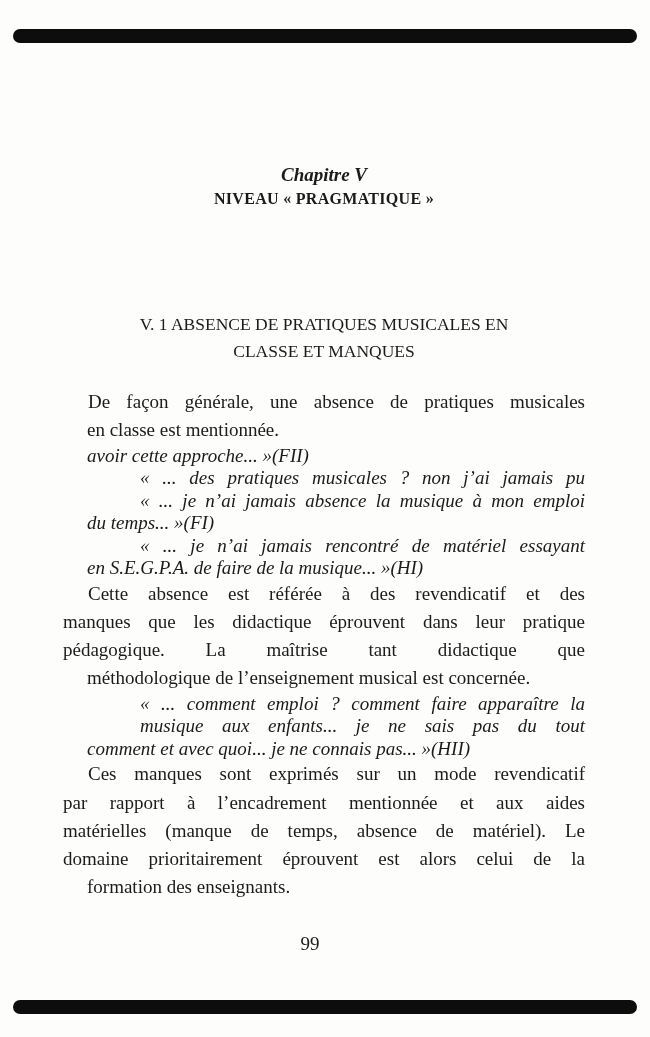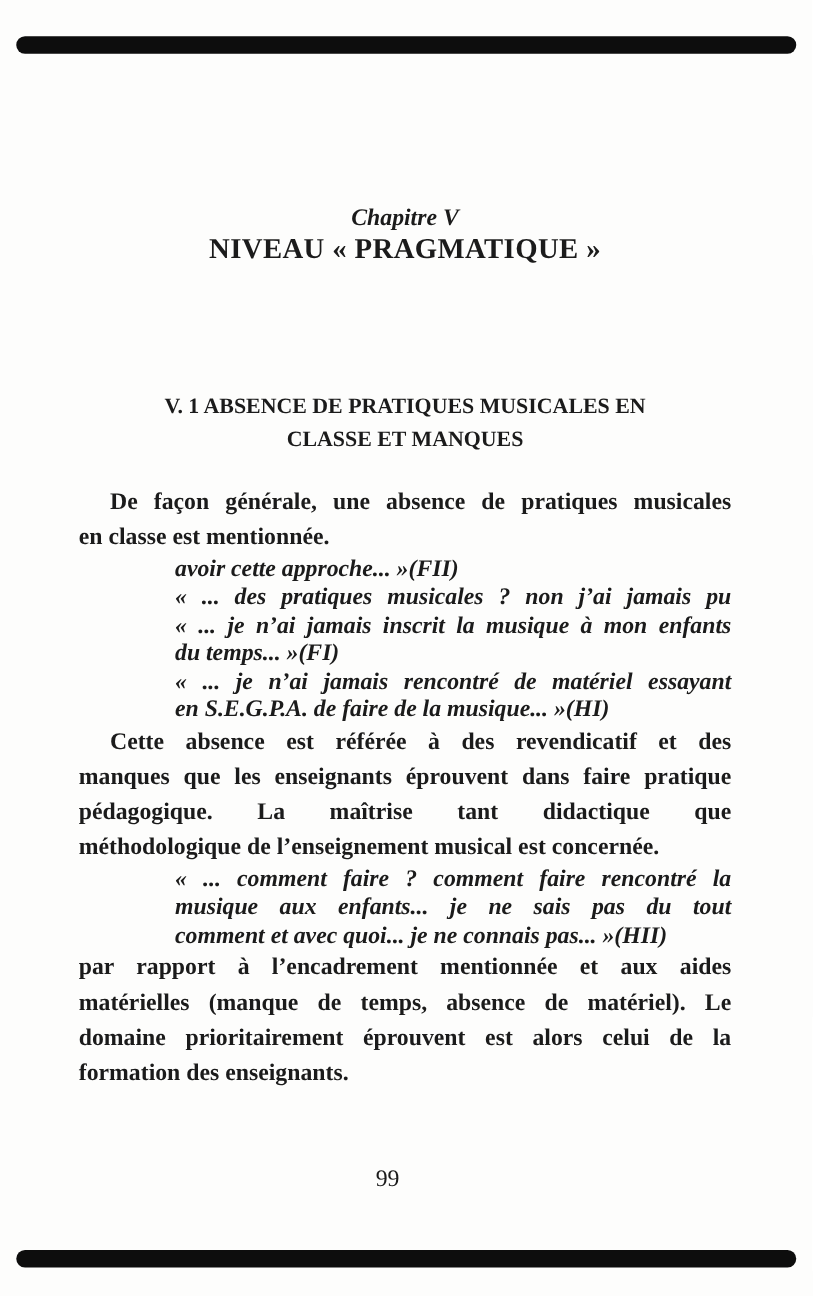"NIVEAU « PRAGMATIQUE »" .chapter-title { font-size: 23px -> 16px }
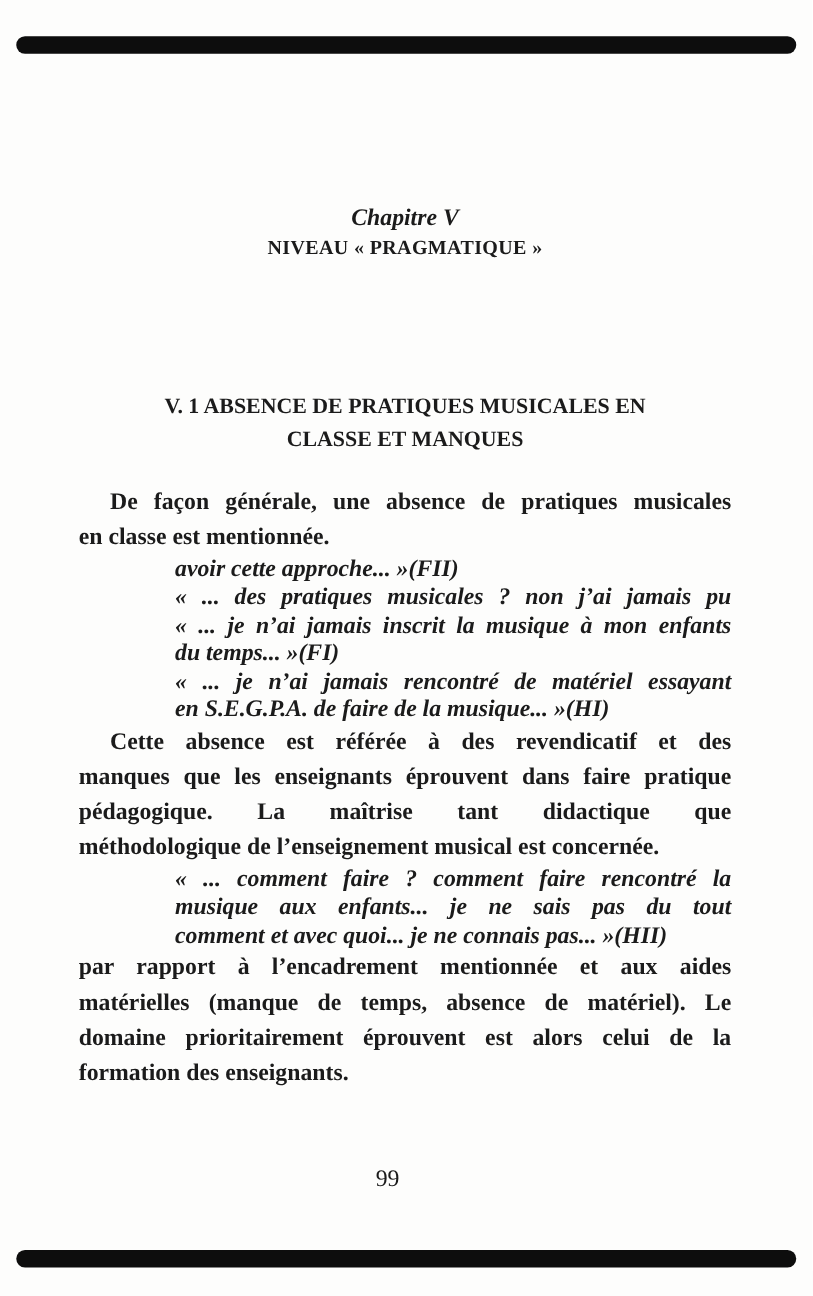"V. 1 ABSENCE DE PRATIQUES" .section-heading { font-weight: bold -> normal }
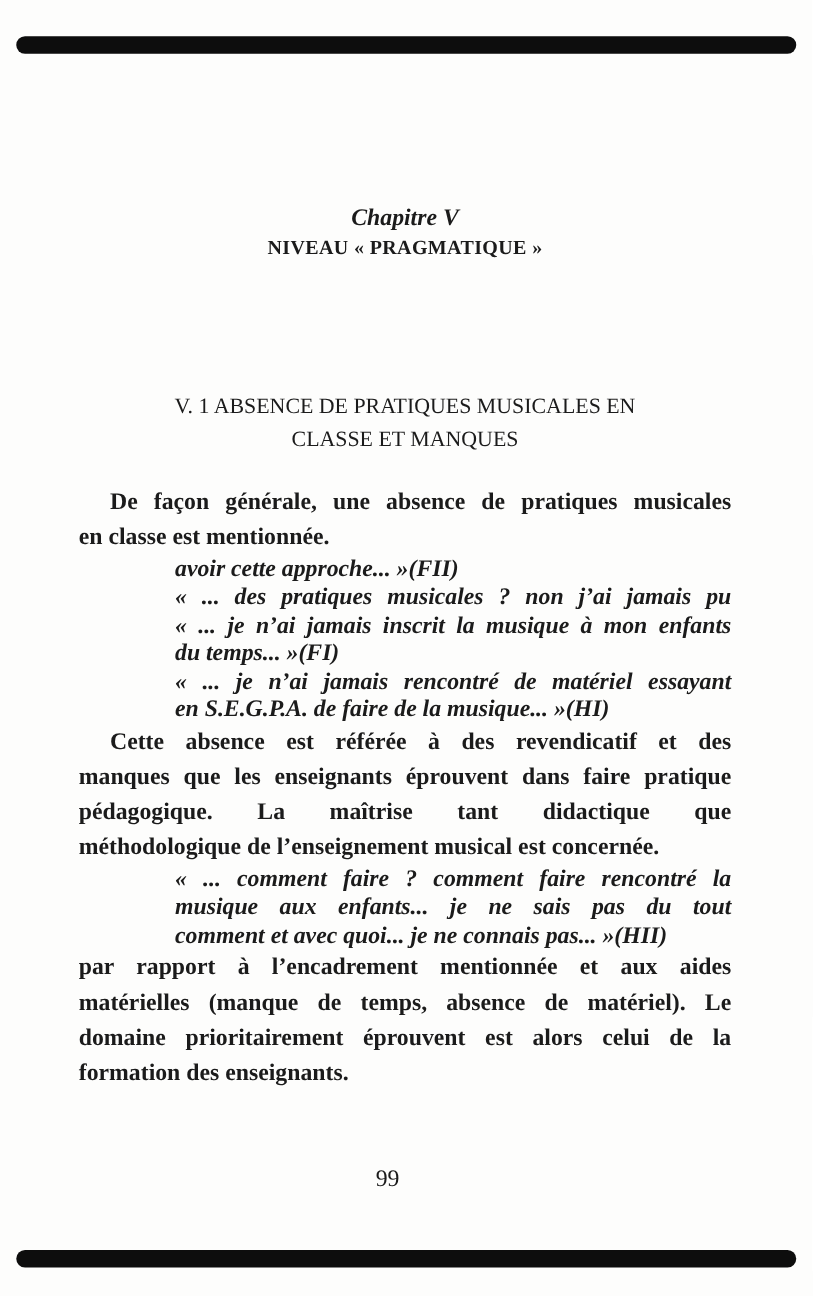"De façon générale, une absence" .line { font-weight: bold -> none }
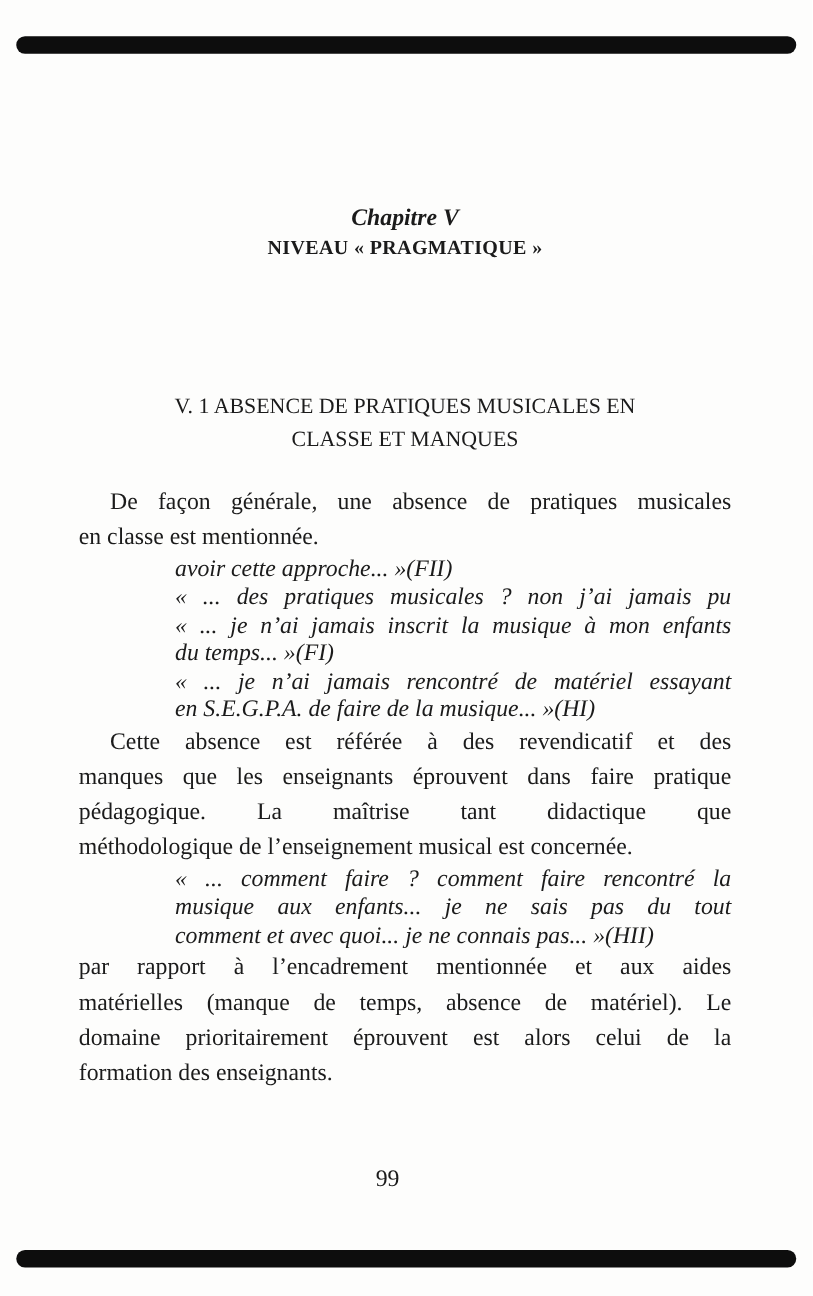"en classe est mentionnée." .line.last { margin-left: none -> 24px }
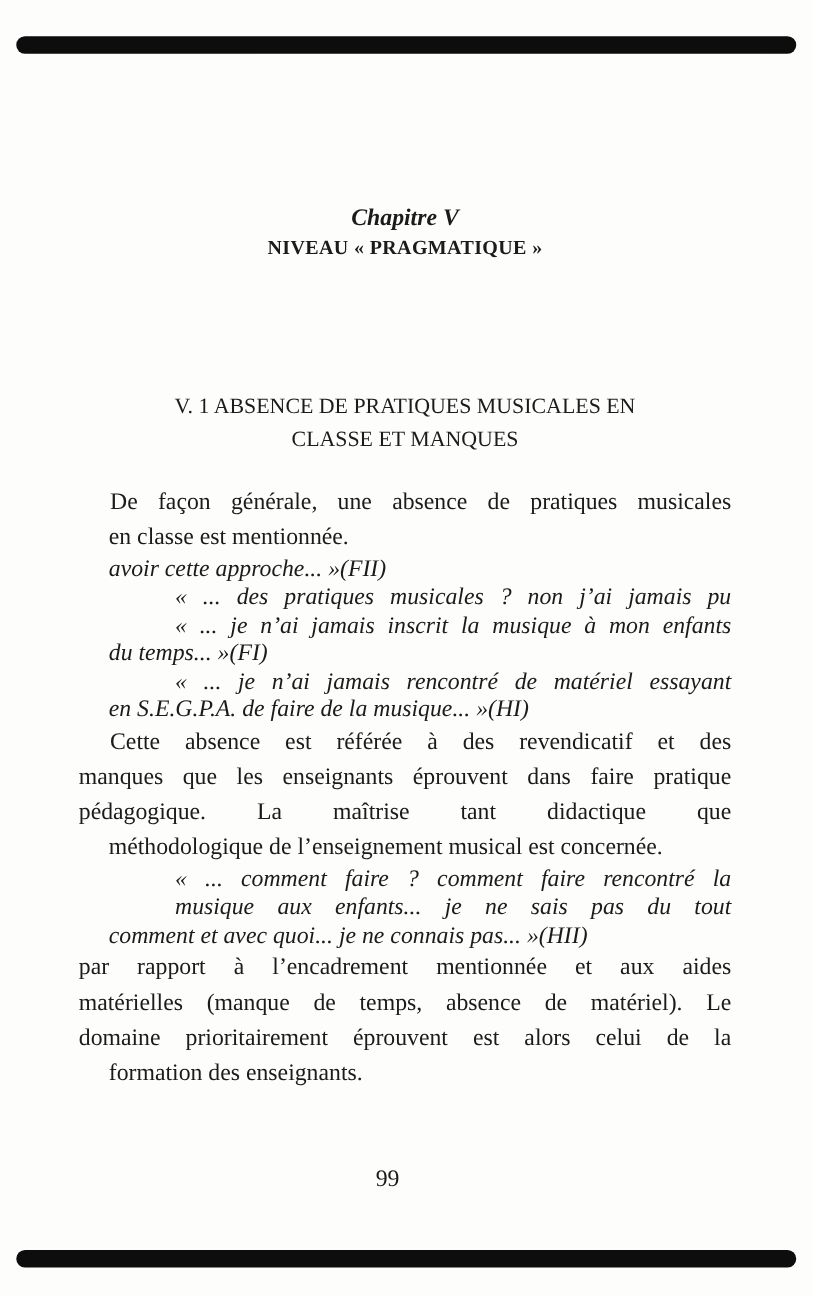"« ... je n’ai jamais inscrit" div.line { text: inscrit la musique à mon enfants -> absence la musique à mon emploi }
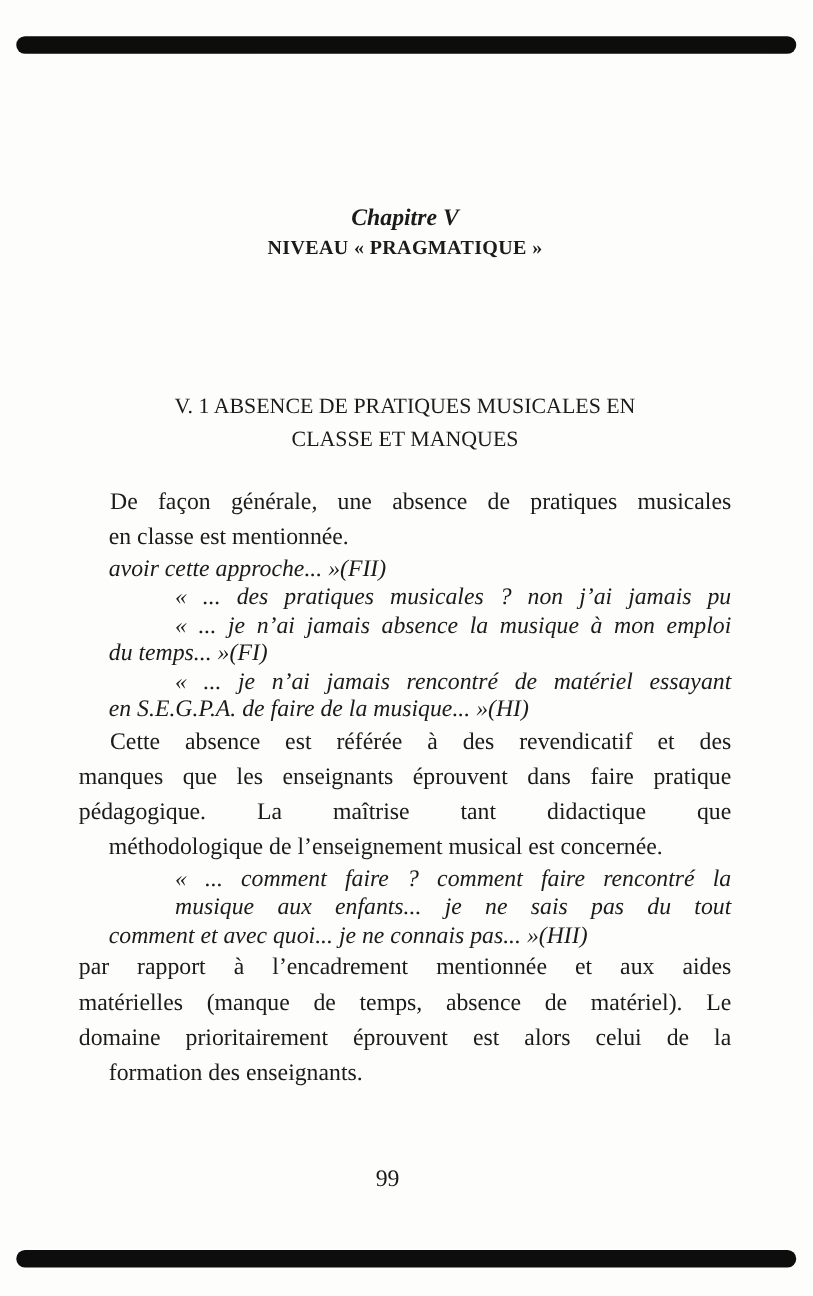"manques que les enseignants éprouvent" div.line { text: enseignants éprouvent dans faire -> didactique éprouvent dans leur }
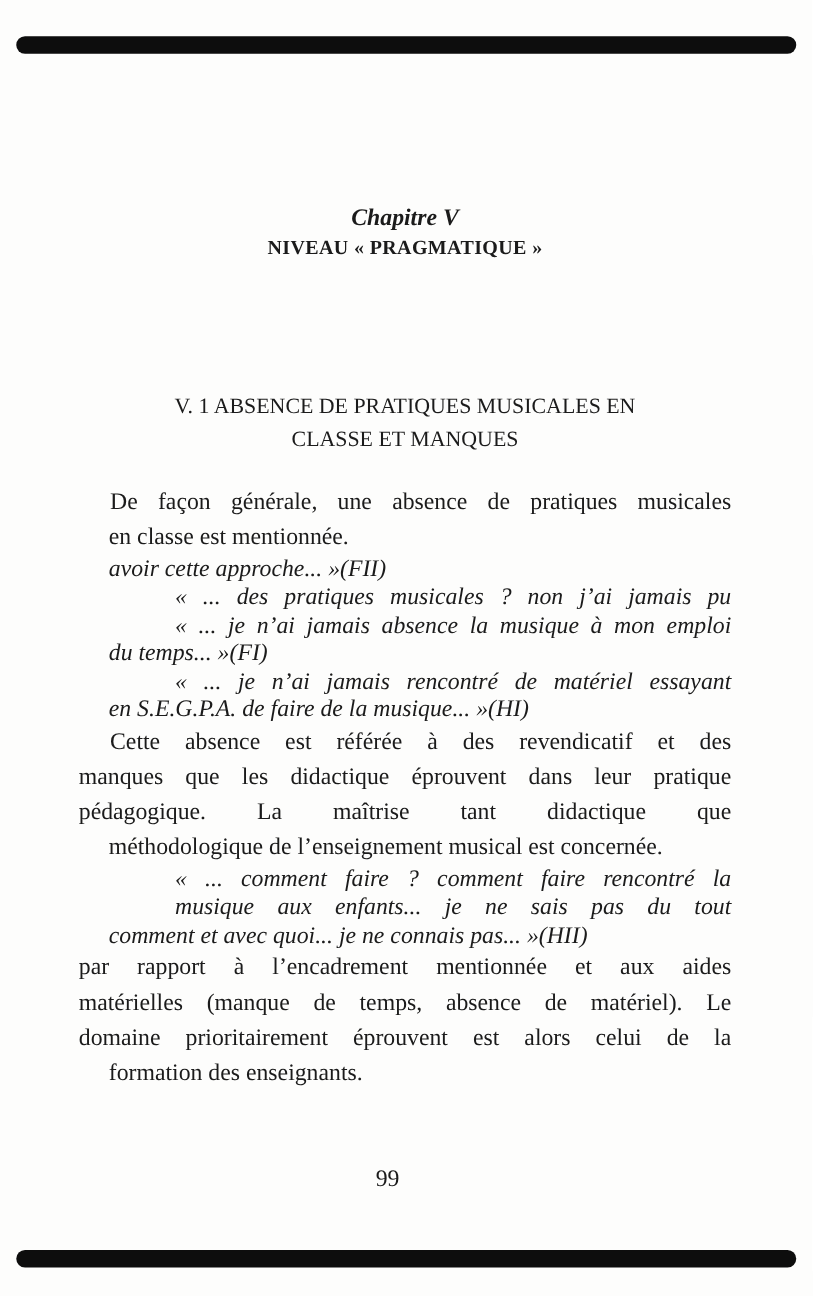"« ... comment faire ?" div.line { text: faire ? comment faire rencontré -> emploi ? comment faire apparaître }
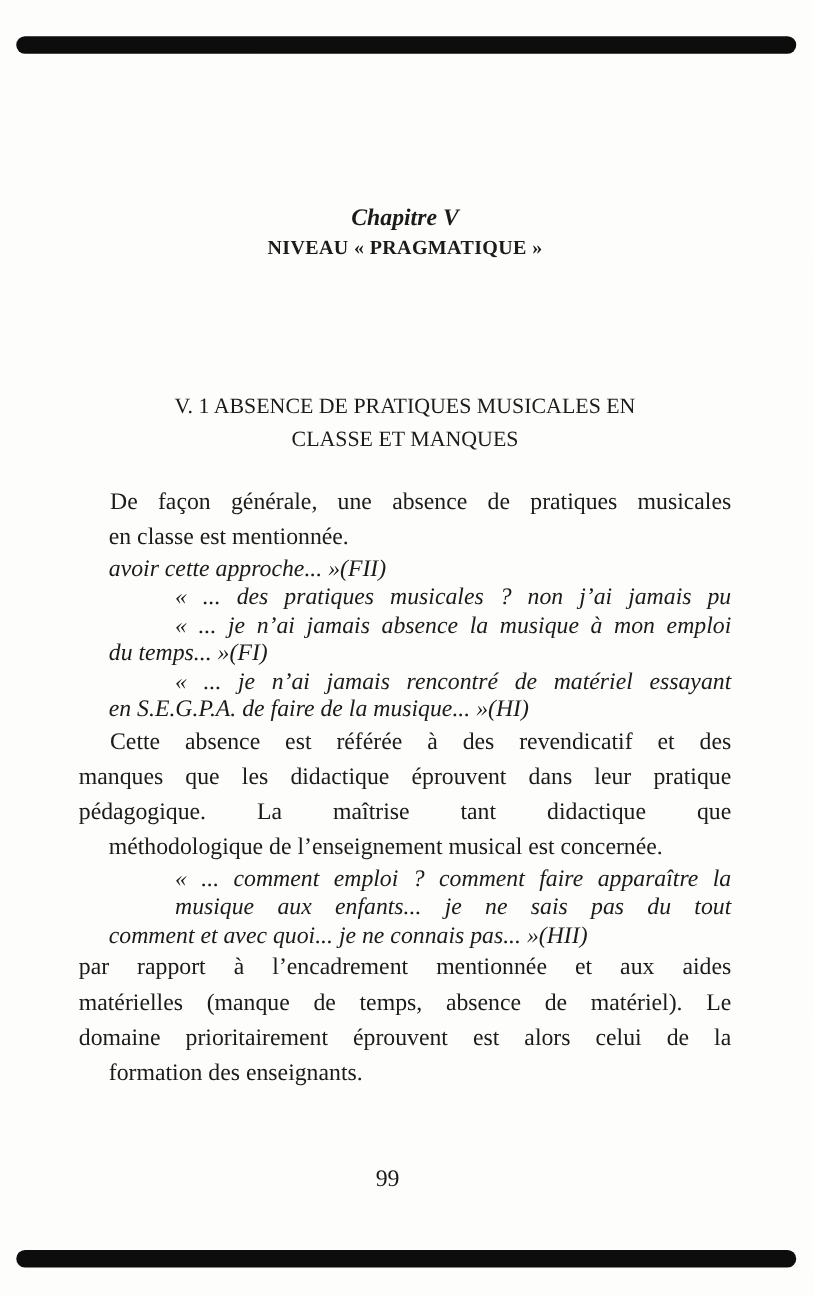"Ces manques sont exprimés sur" div.line { html: none -> <div>Ces manques sont exprimés sur un mode revendicatif</div> }
